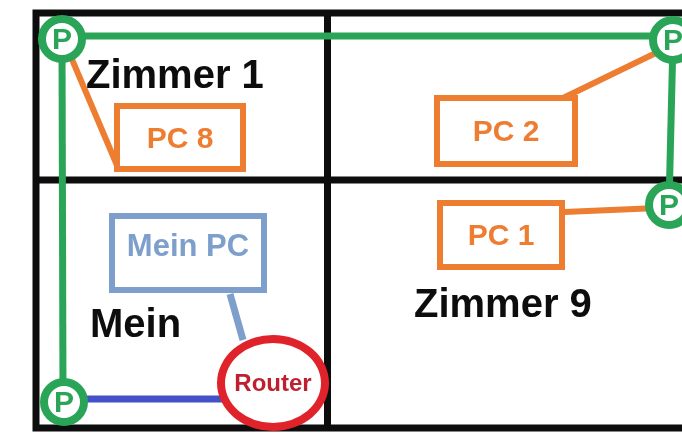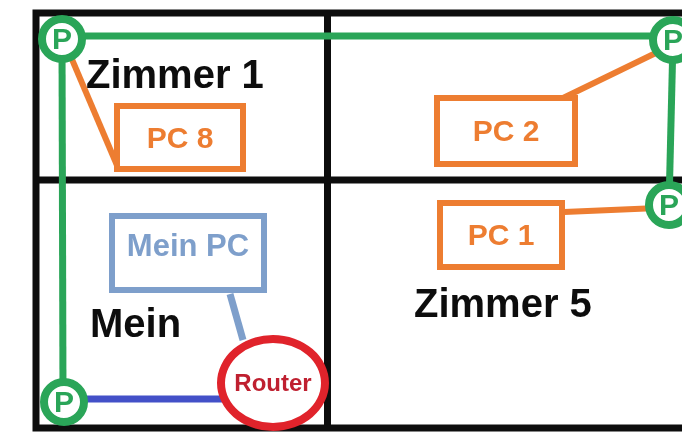"Zimmer 5" div.room-label { text: 5 -> 9 }
